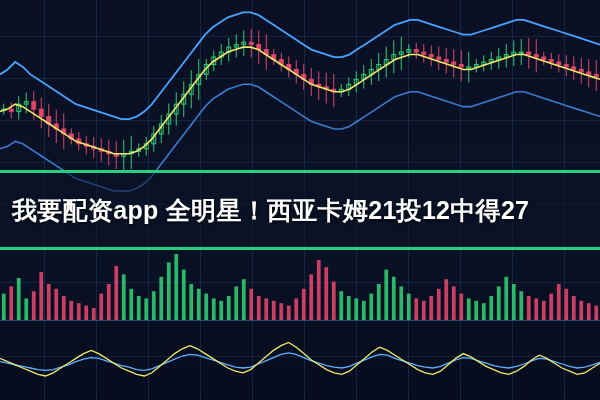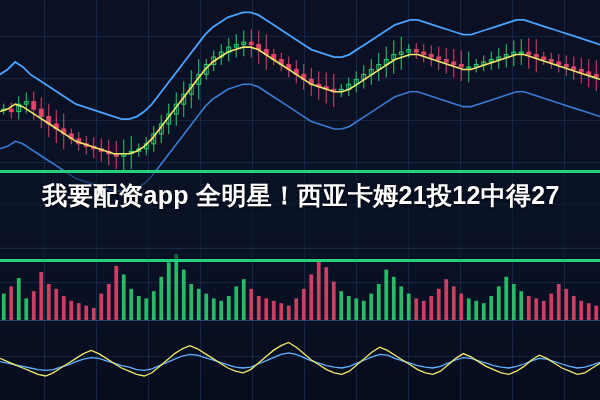"我要配资app 全明星！西亚卡姆21投12中得27" #headline { flex-direction: row -> column; height: 92px -> 80px }
